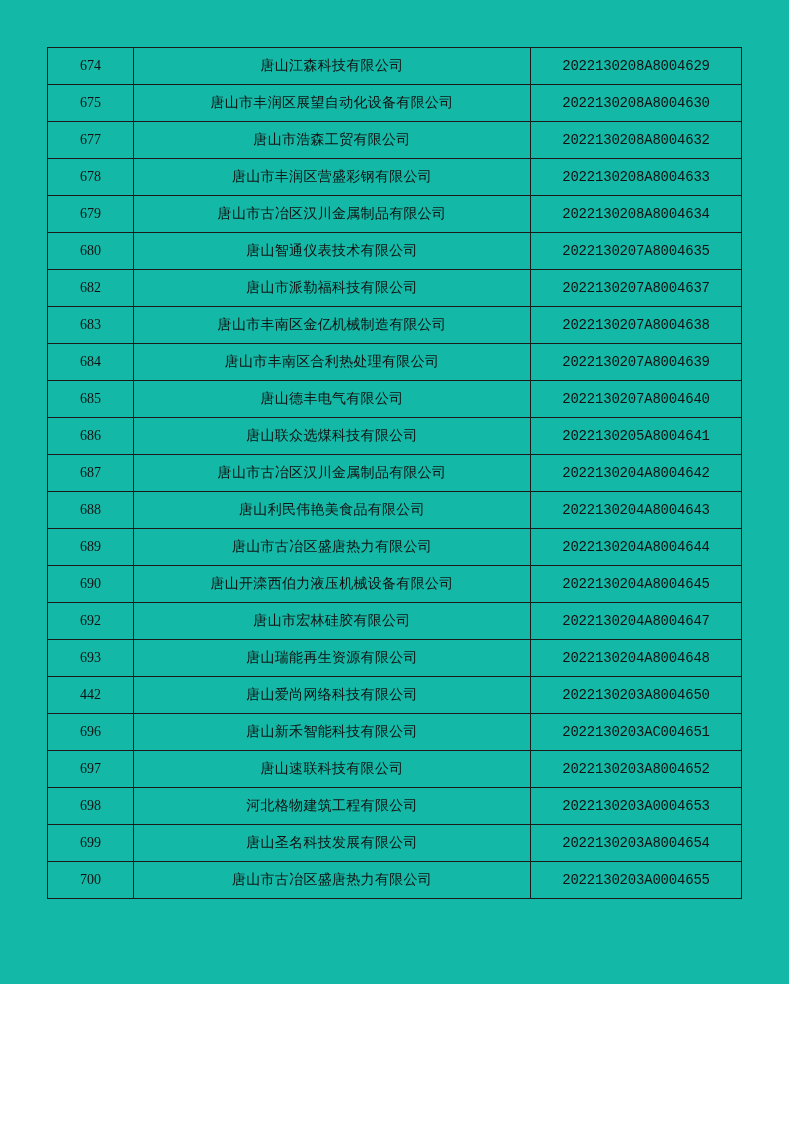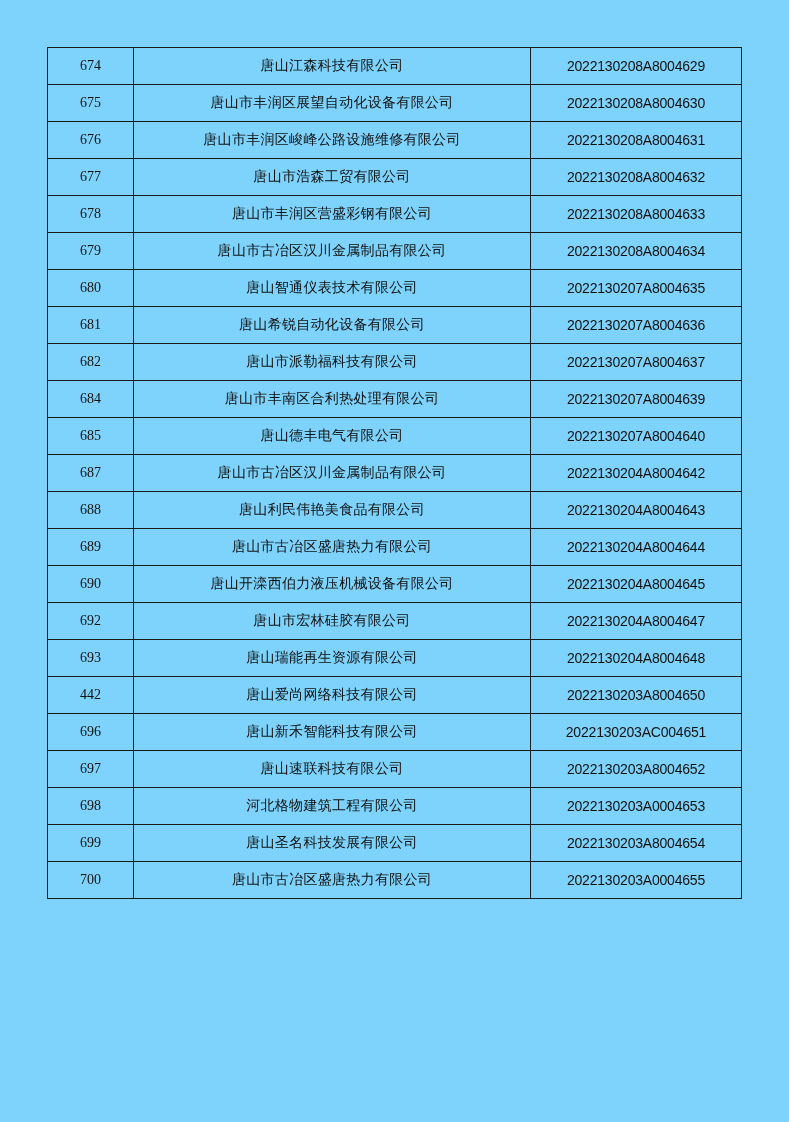"674" .page { background: #7dd3fc -> #14b8a6; height: 1122px -> 984px }
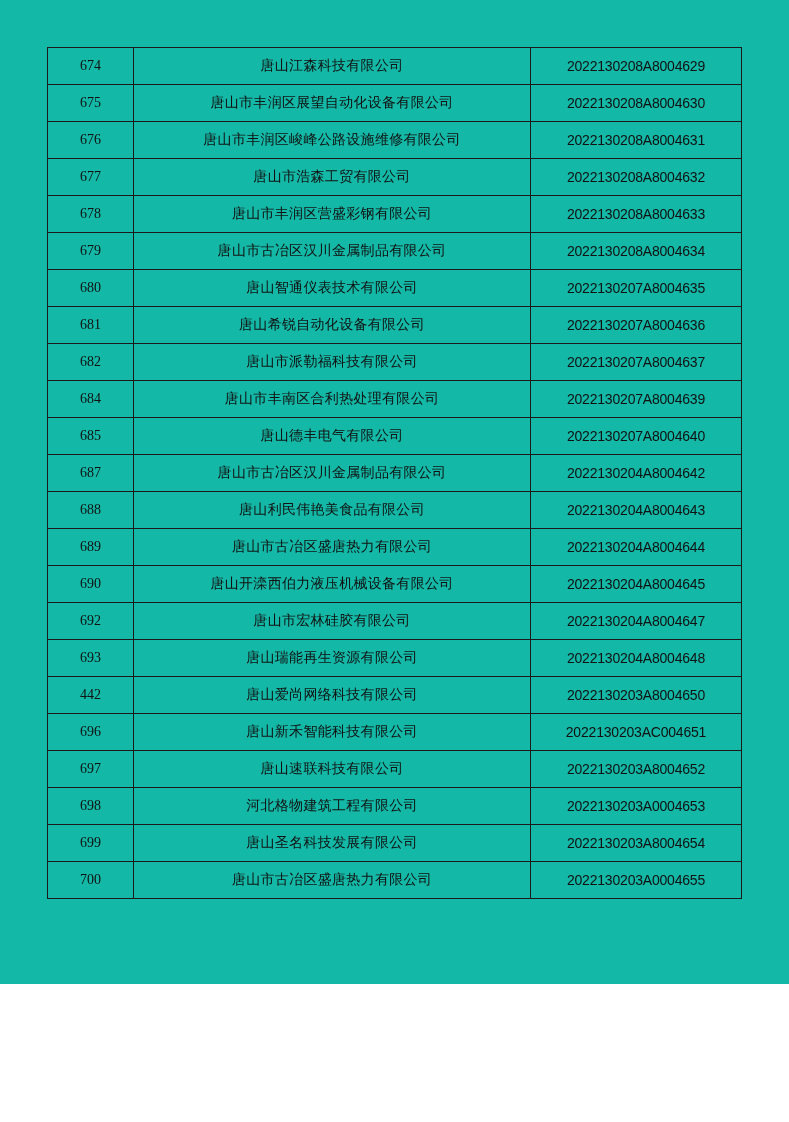"2022130208A8004629" td.col-code { font-family: Liberation Sans, sans-serif -> Liberation Mono, monospace }
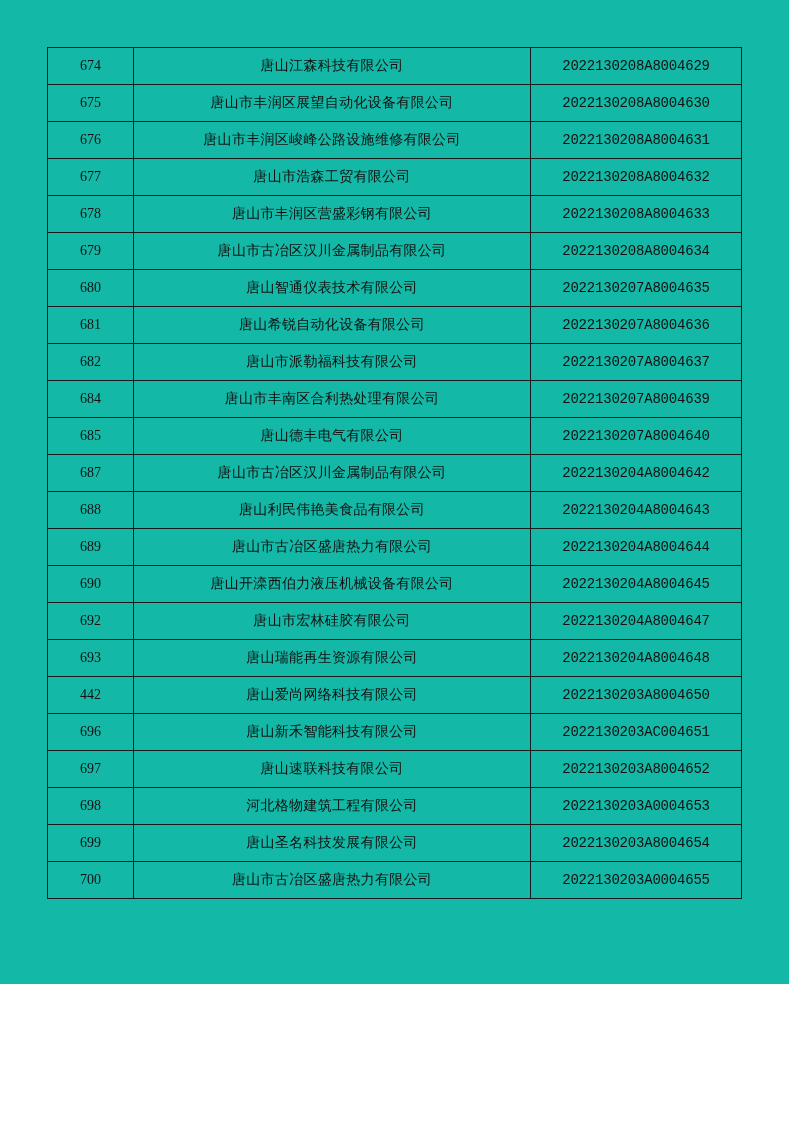"676" tr { html: <tr> <td>676</td> <td>唐山市丰润区峻峰公路设施维修有限公司</td> <td>2022130208A8004631</td> </tr> -> none }
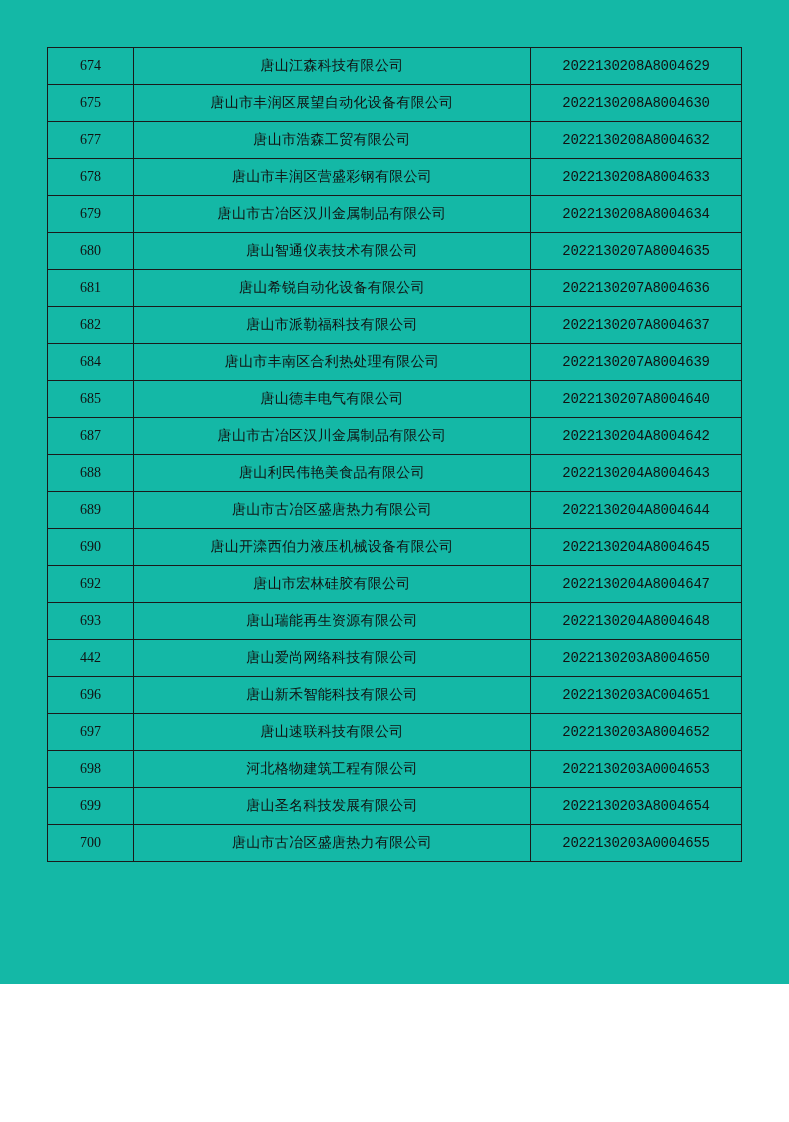"681" tr { html: <tr> <td>681</td> <td>唐山希锐自动化设备有限公司</td> <td>2022130207A8004636</td> </tr> -> none }
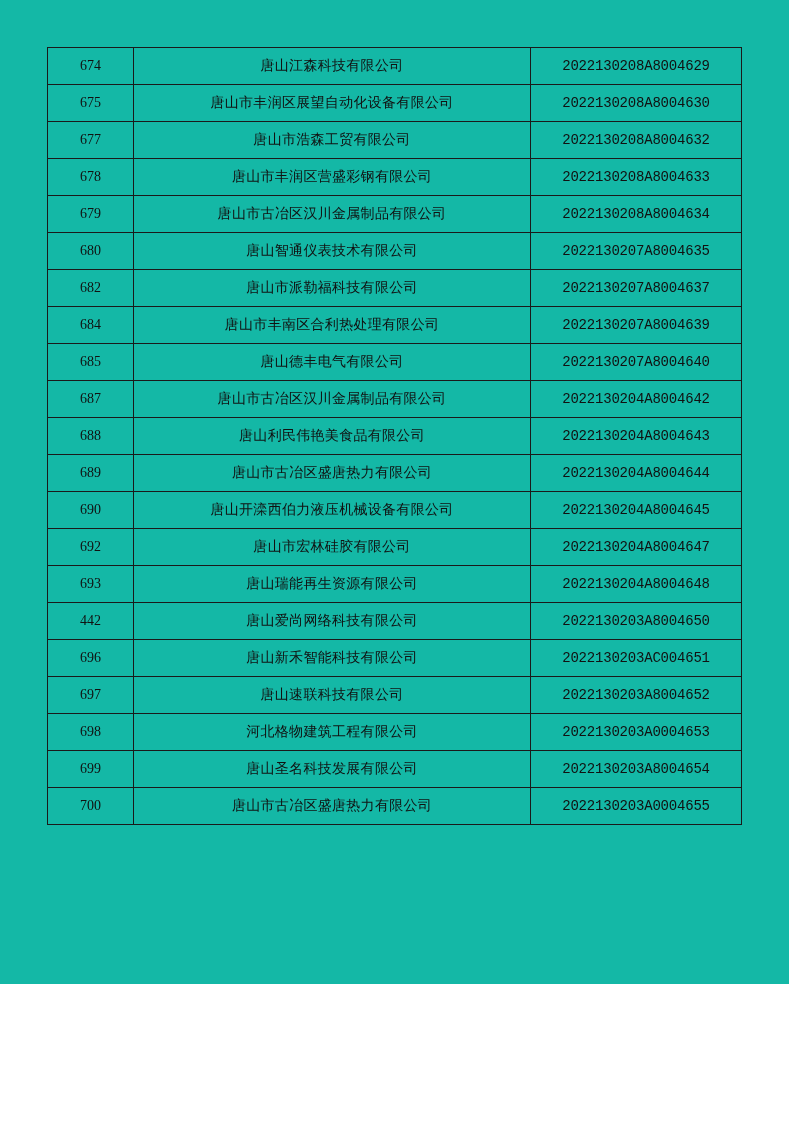"683" tr { html: none -> <tr> <td>683</td> <td>唐山市丰南区金亿机械制造有限公司</td> <td>2022130207A8004638</td> </tr> }
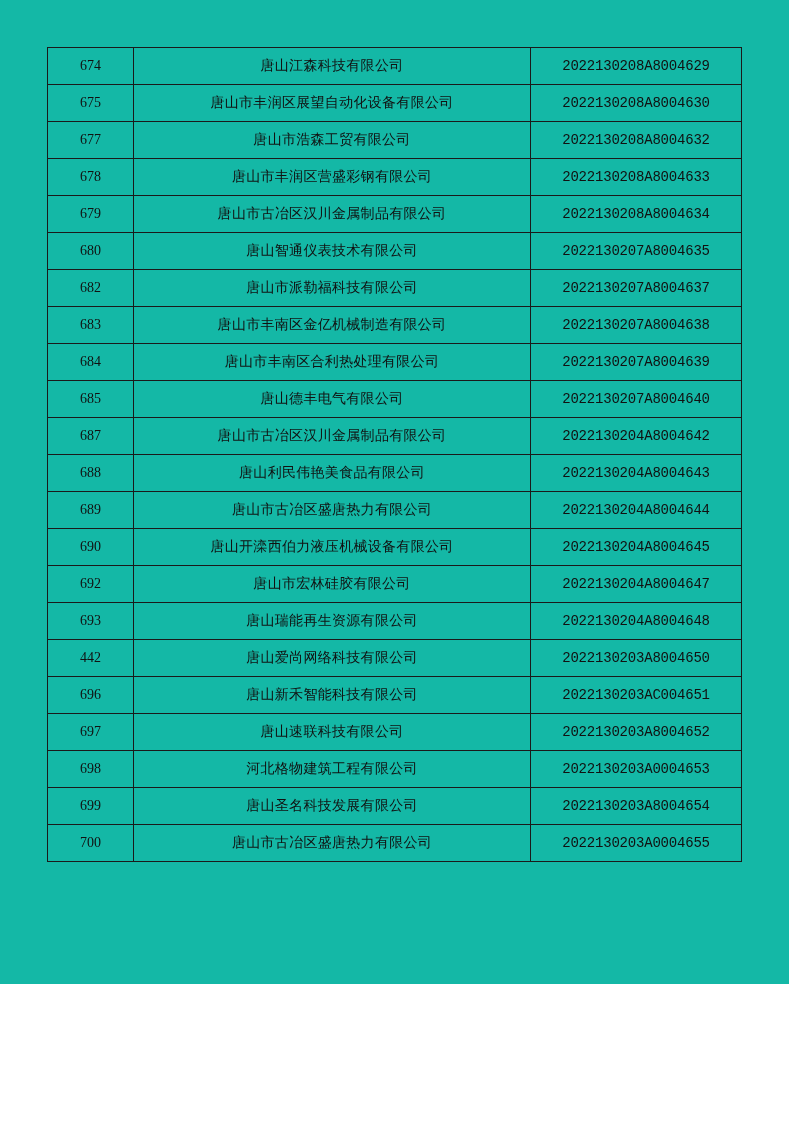"686" tr { html: none -> <tr> <td>686</td> <td>唐山联众选煤科技有限公司</td> <td>2022130205A8004641</td> </tr> }
